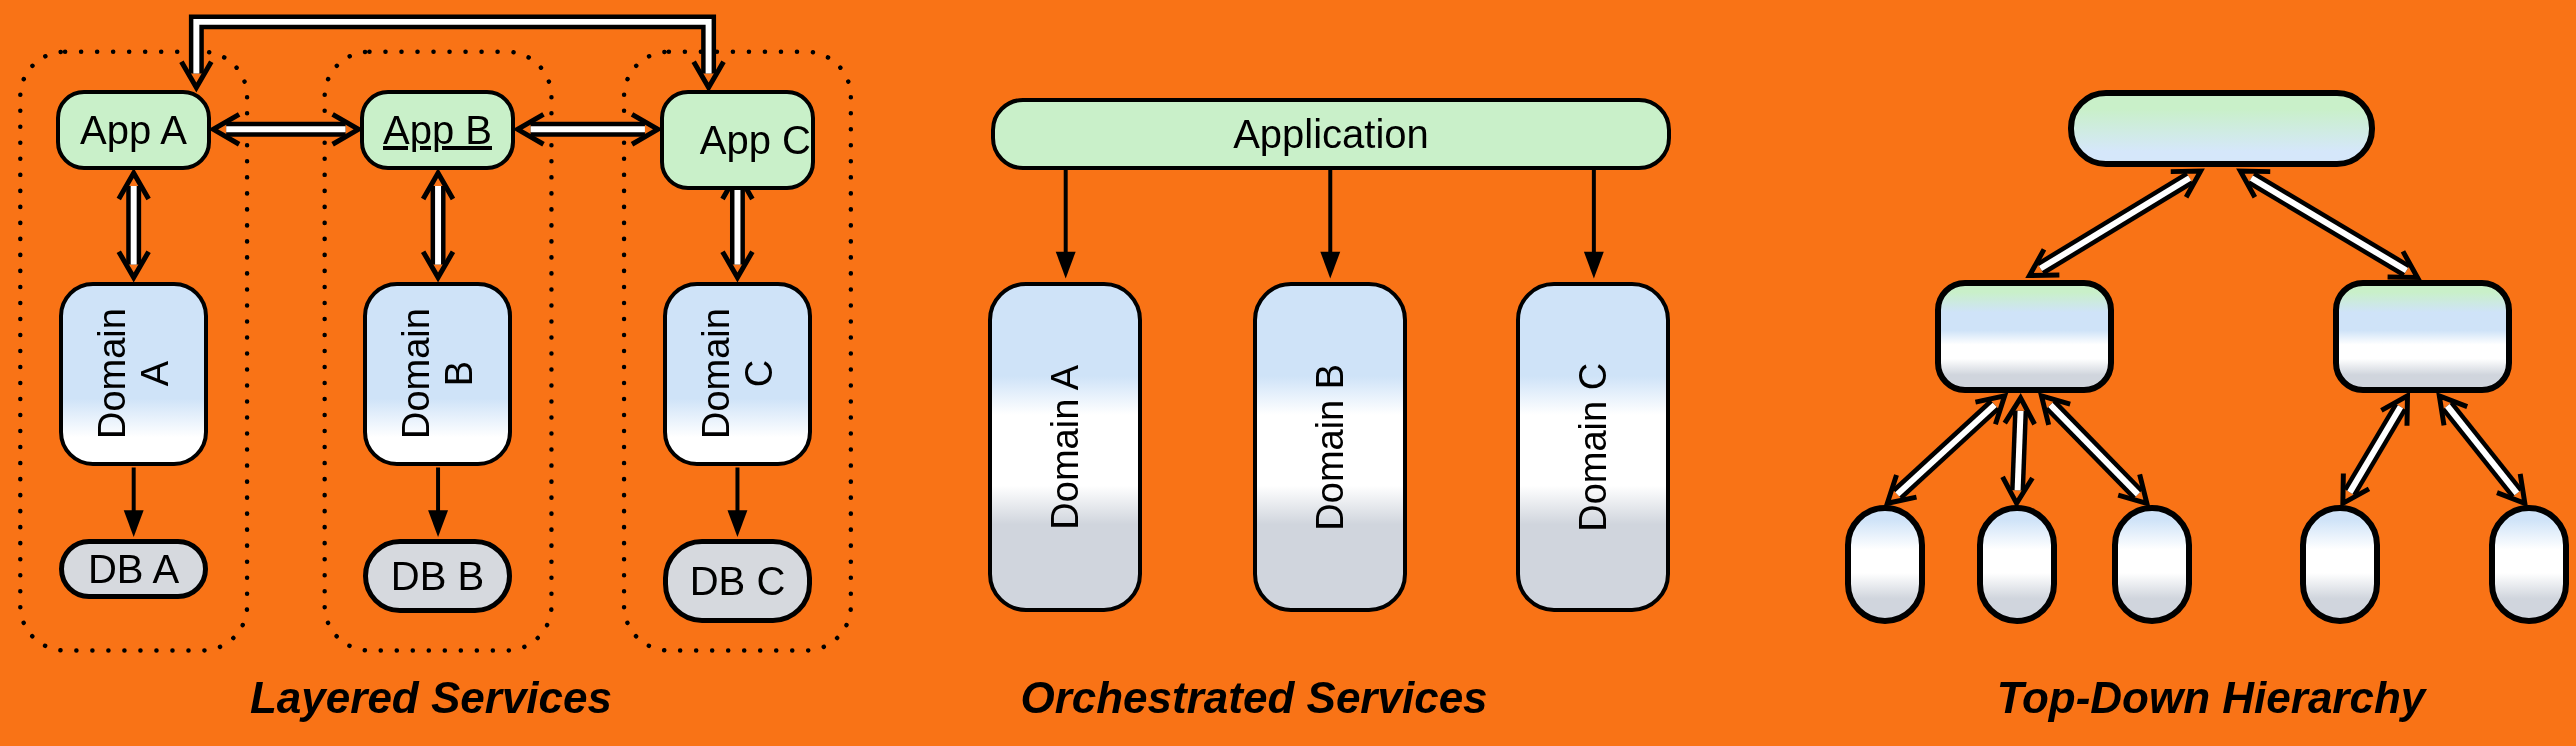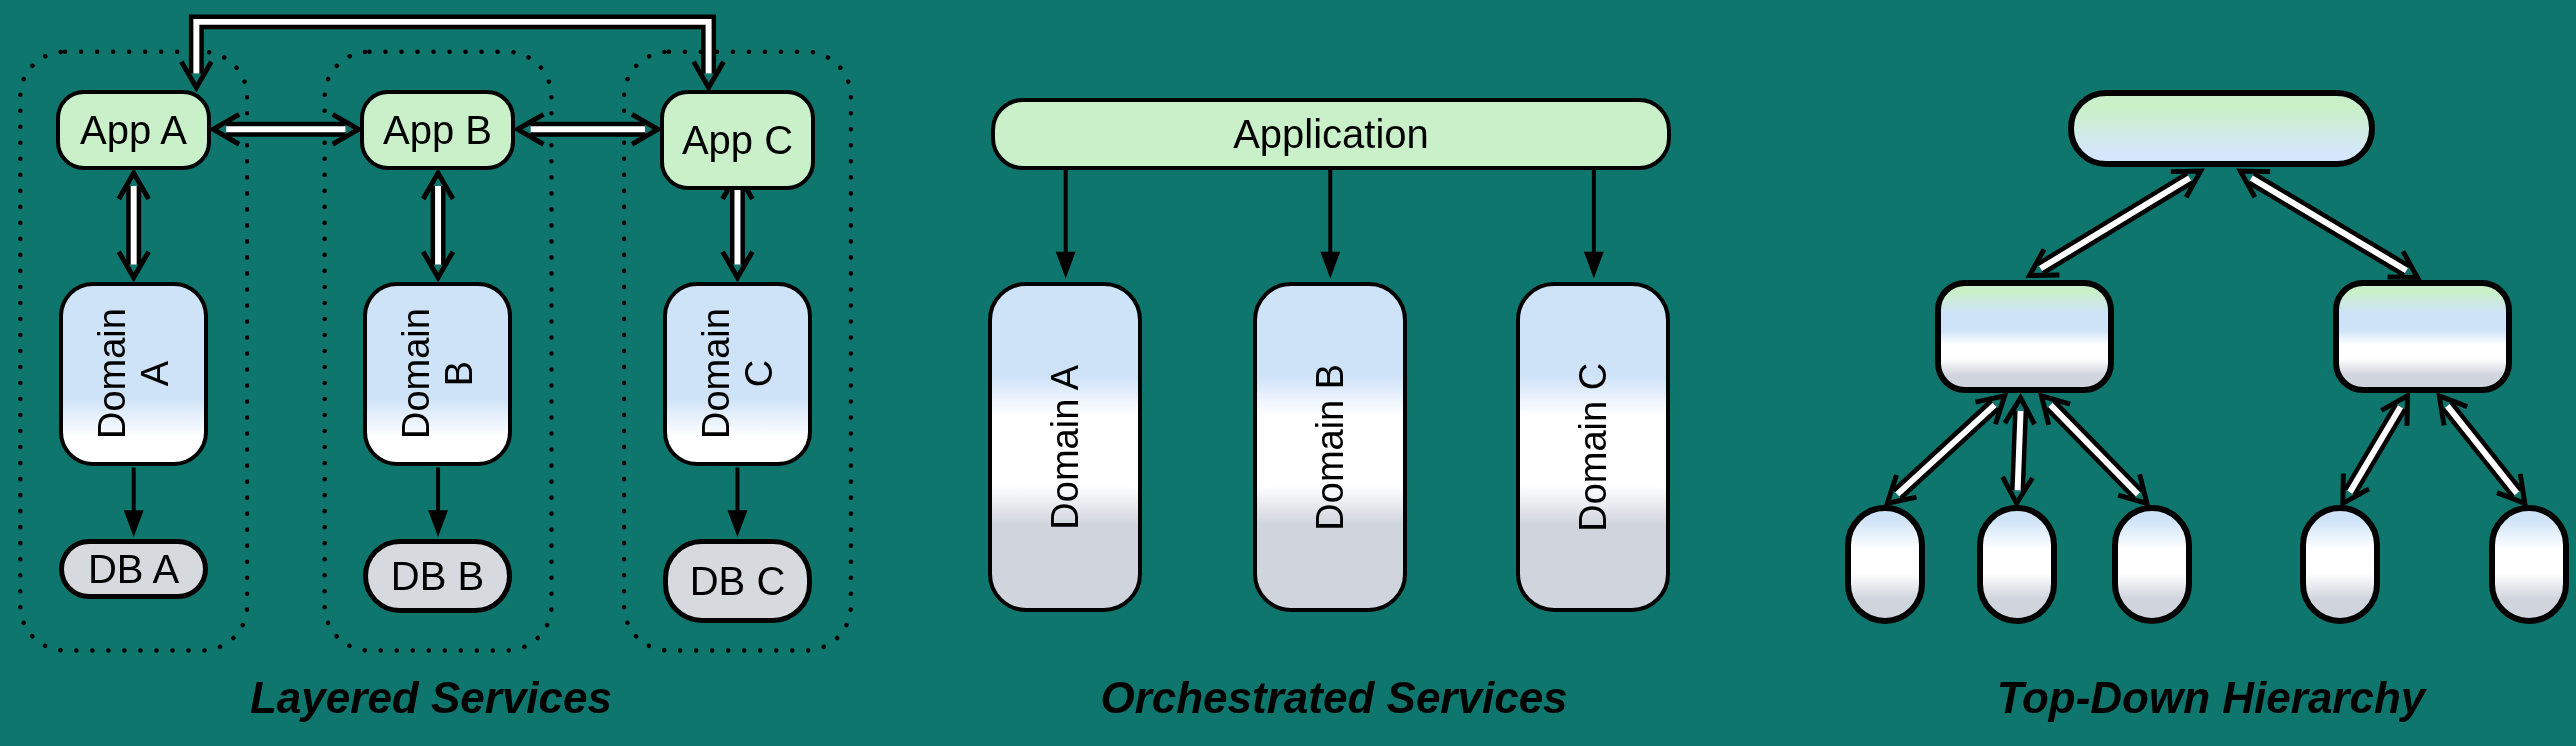"App A" #canvas { background: #0f766e -> #f97316 }
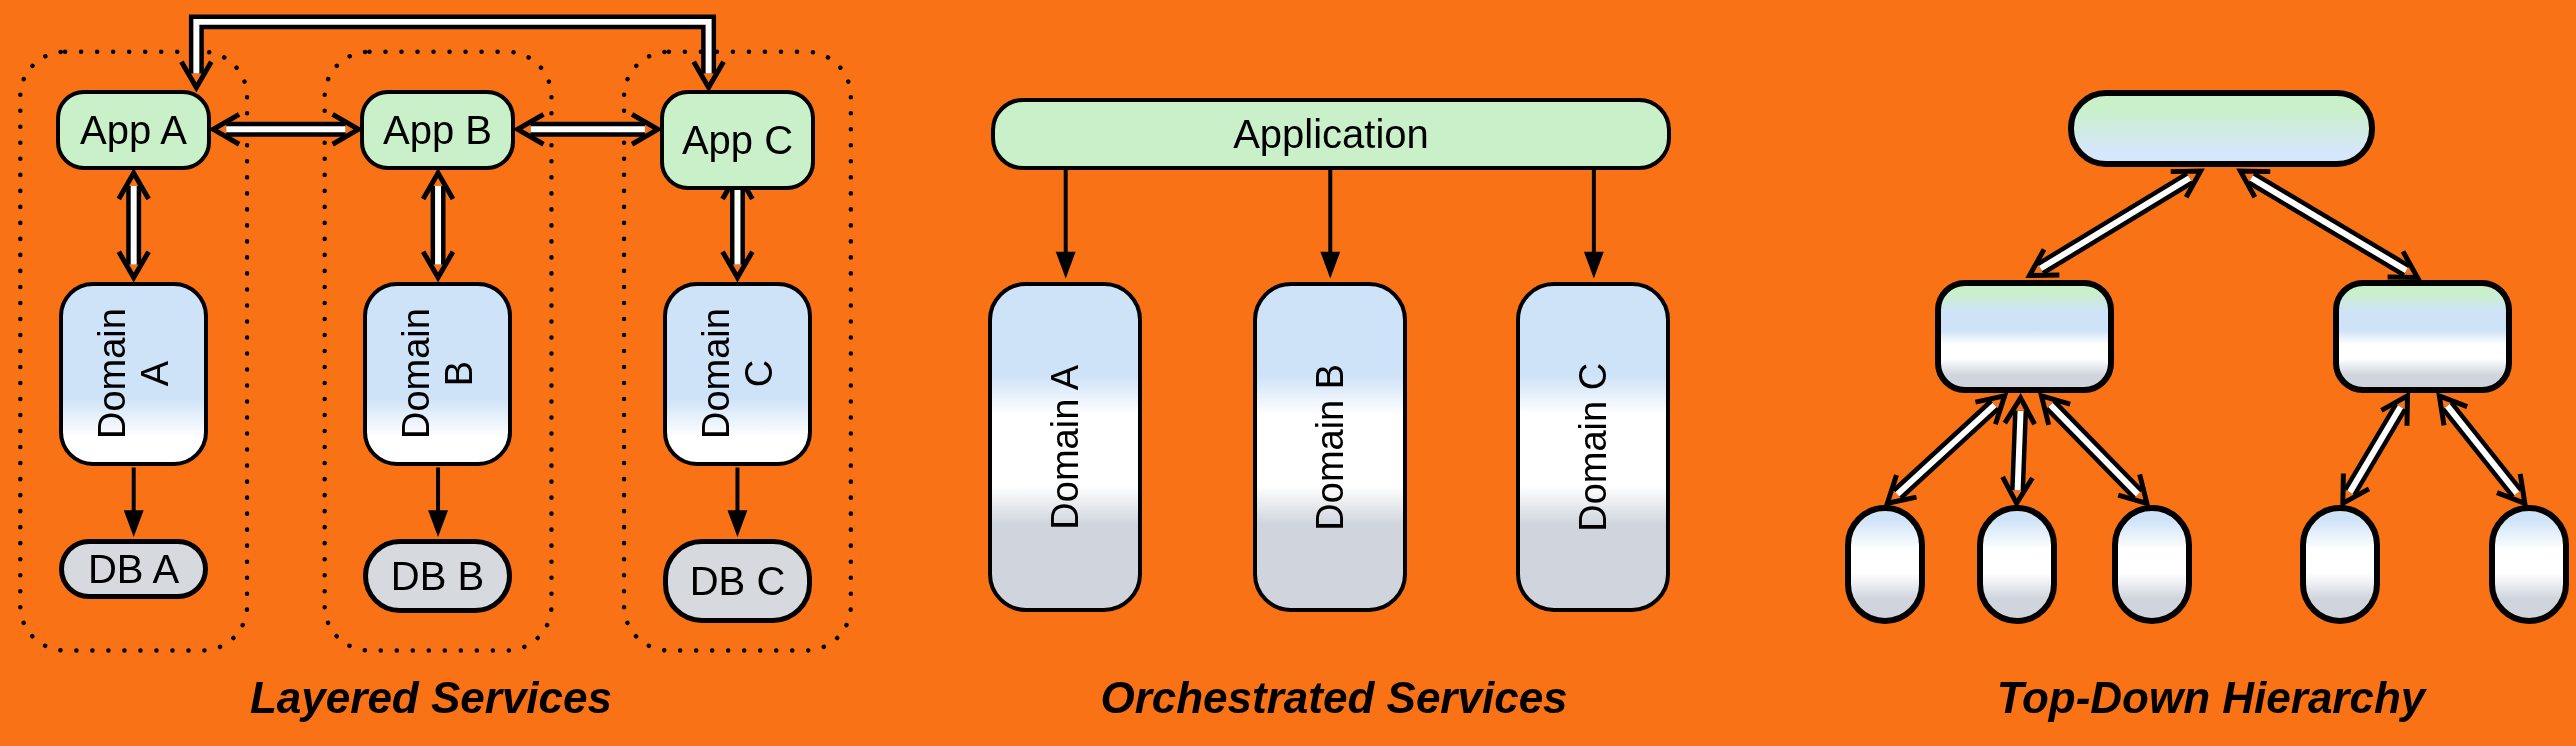"App B" div.node { text-decoration: none -> underline }
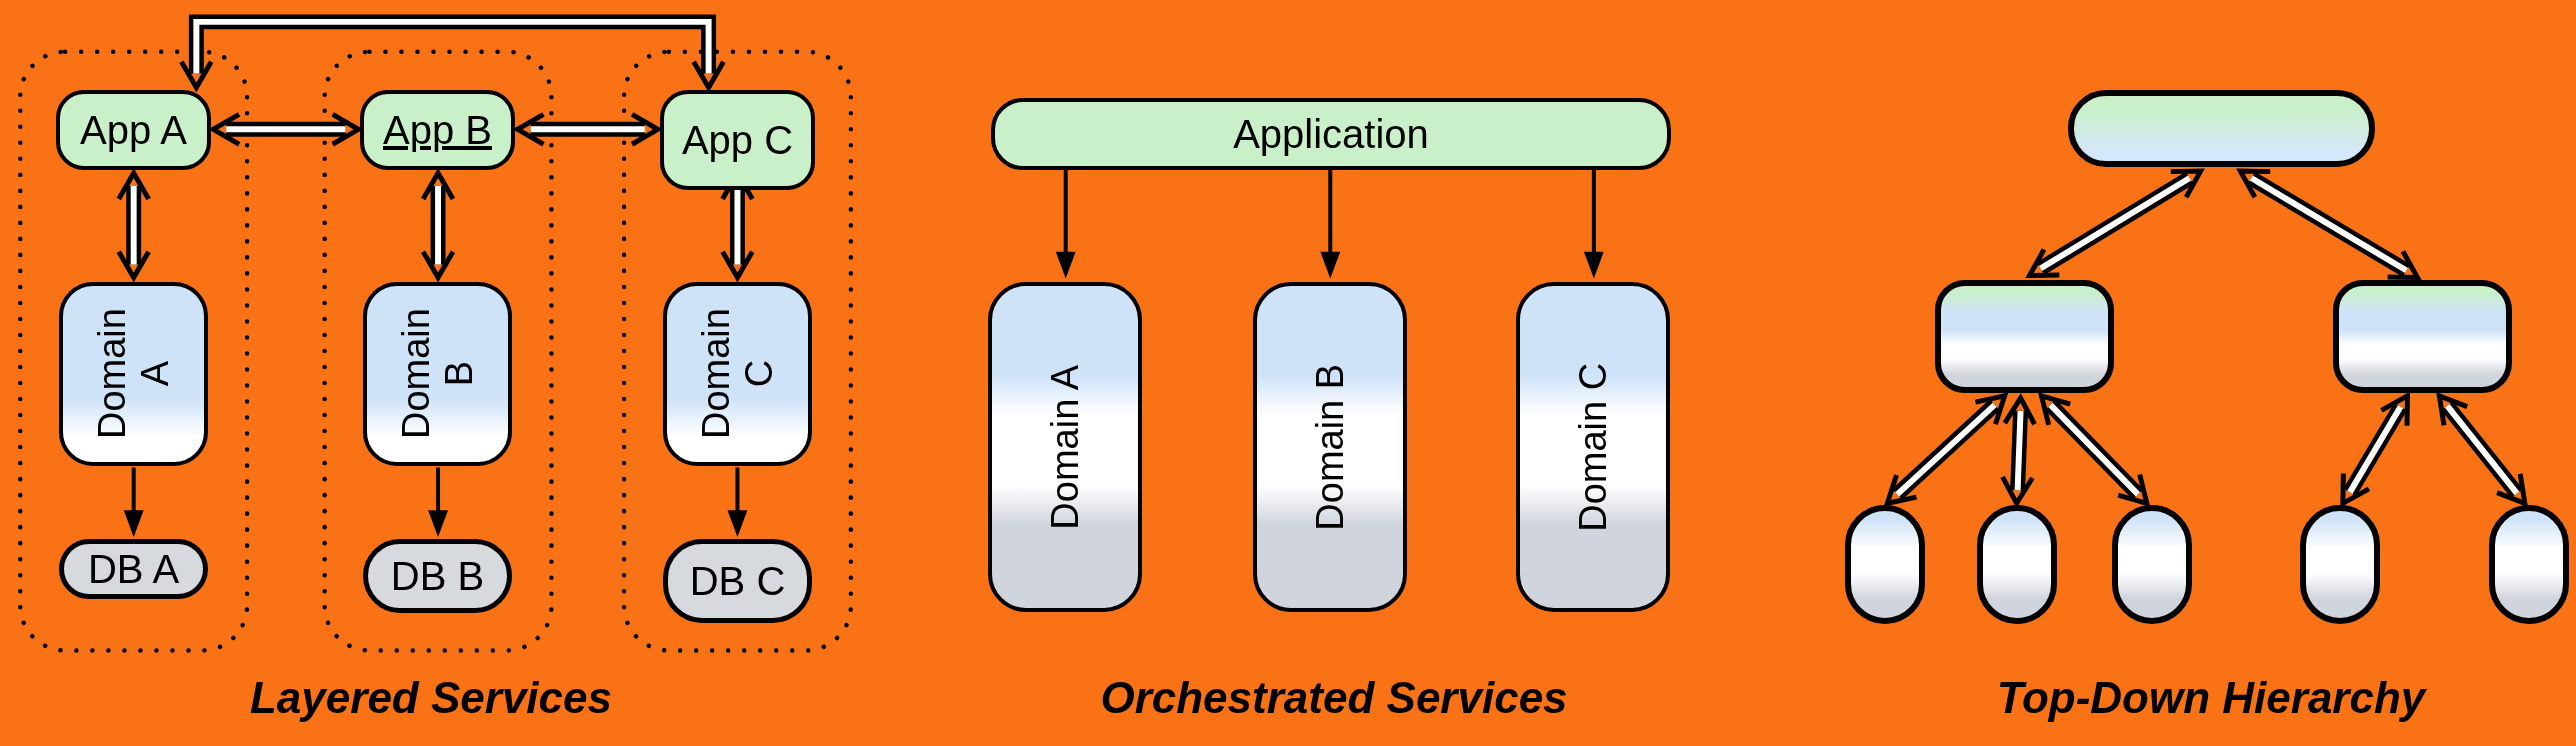"App C" div.node { justify-content: none -> flex-end }
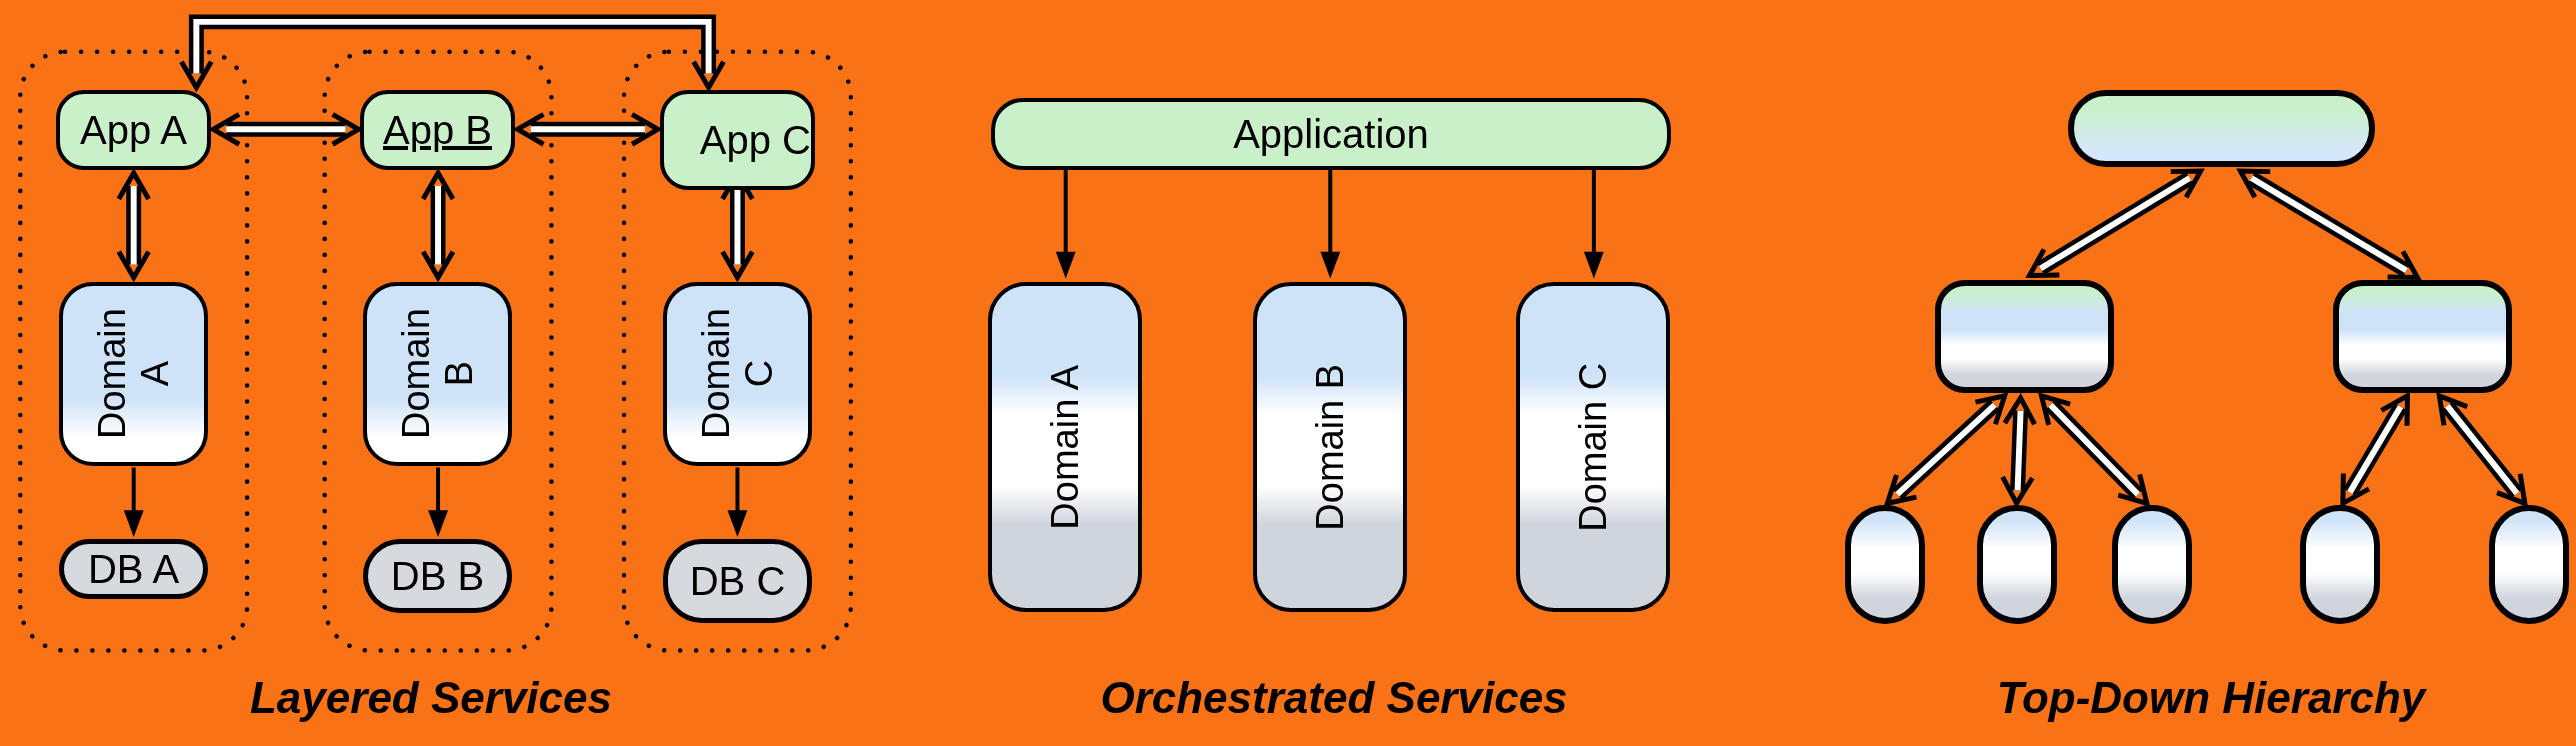"Orchestrated Services" div.title { left: 1334px -> 1254px }
